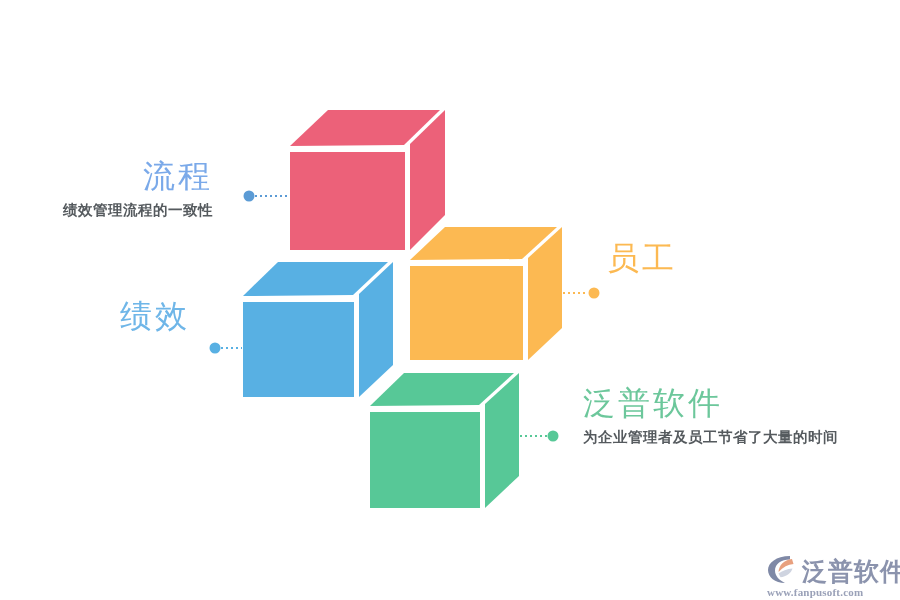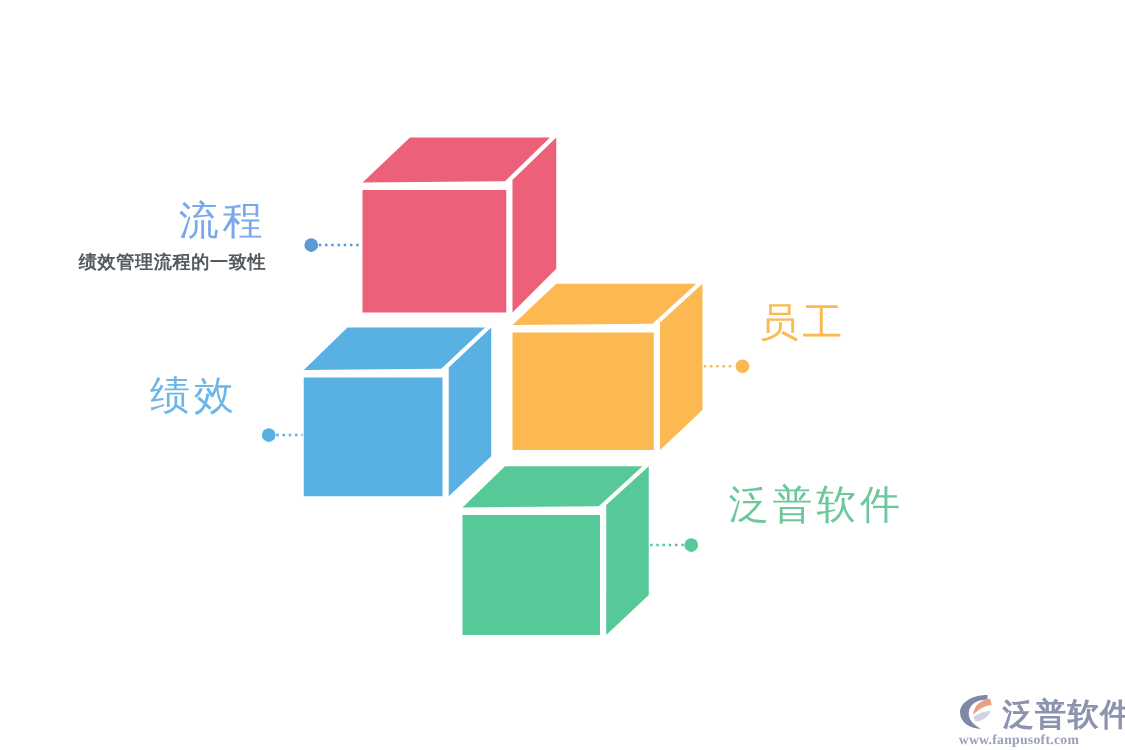"为企业管理者及员工节省了大量的时间" div.label-desc { html: none -> <div>为企业管理者及员工节省了大量的时间</div> }
